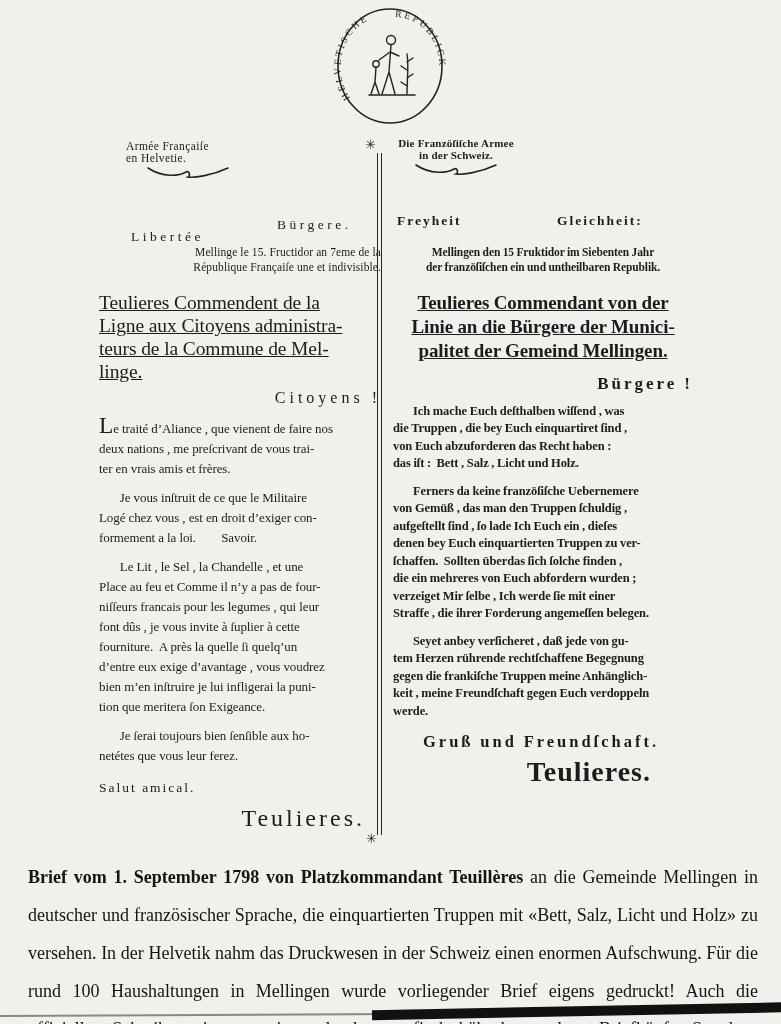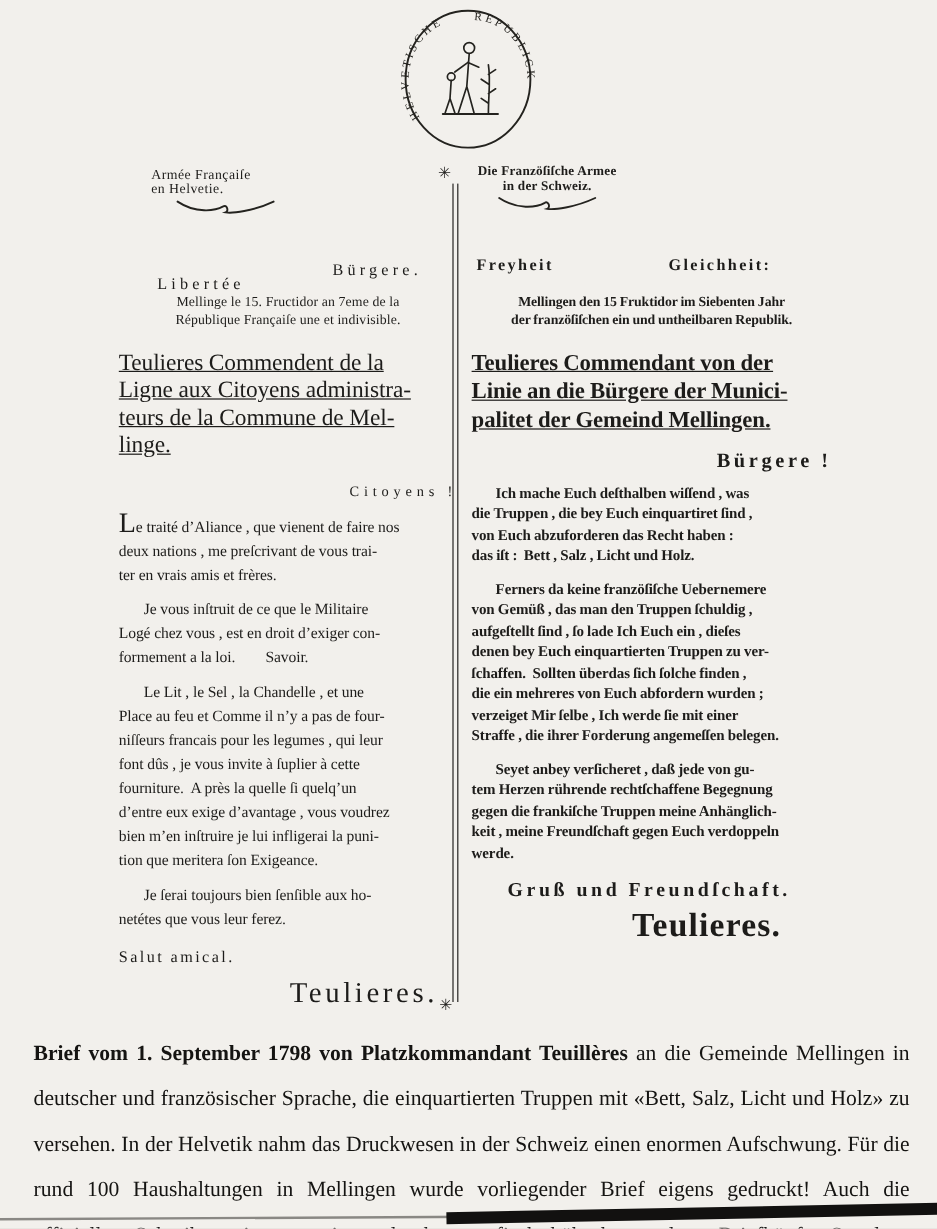"Mellinge le 15. Fructidor an" .col-fr .dateline { text-align: none -> right }
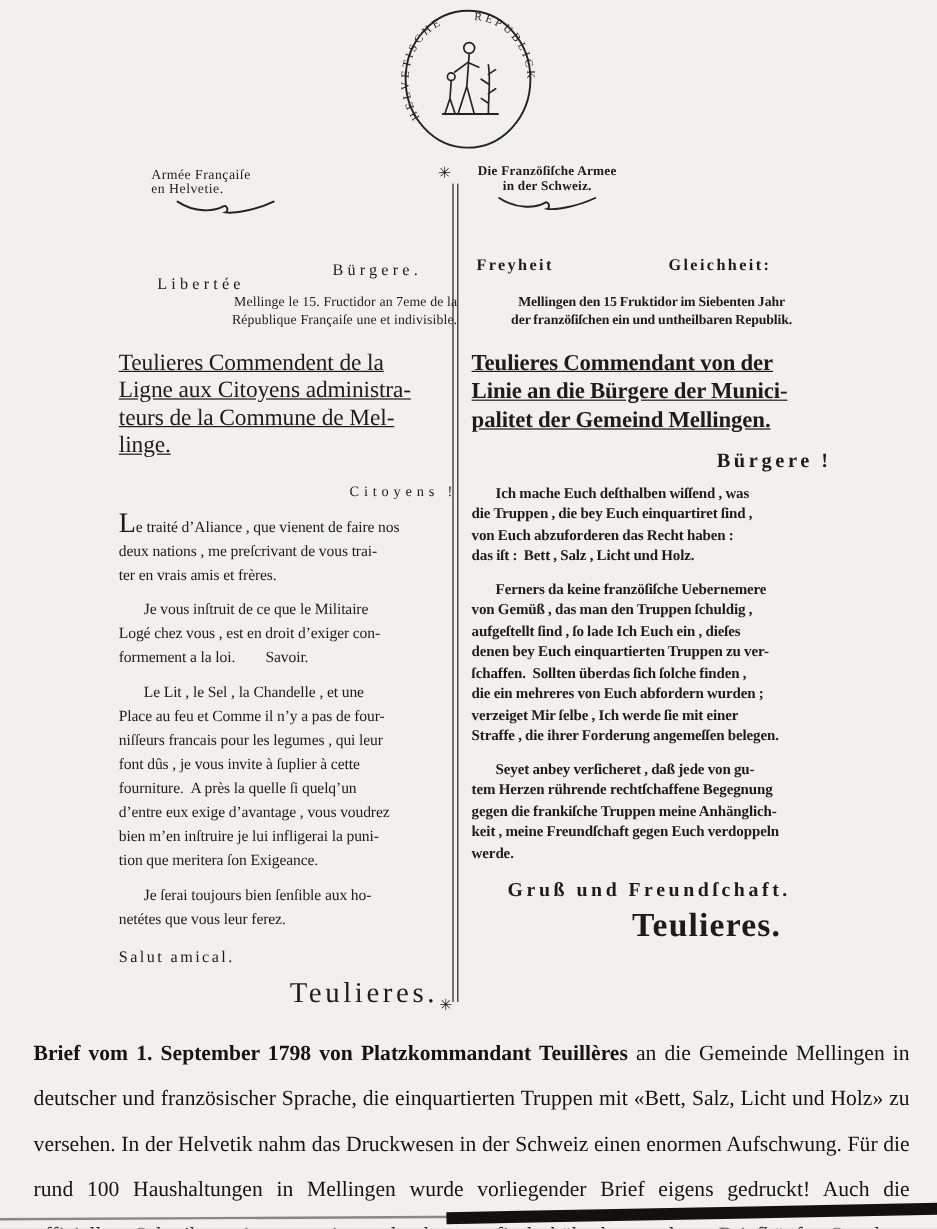"Teulieres Commendant von der" .col-de .heading { text-align: none -> center }
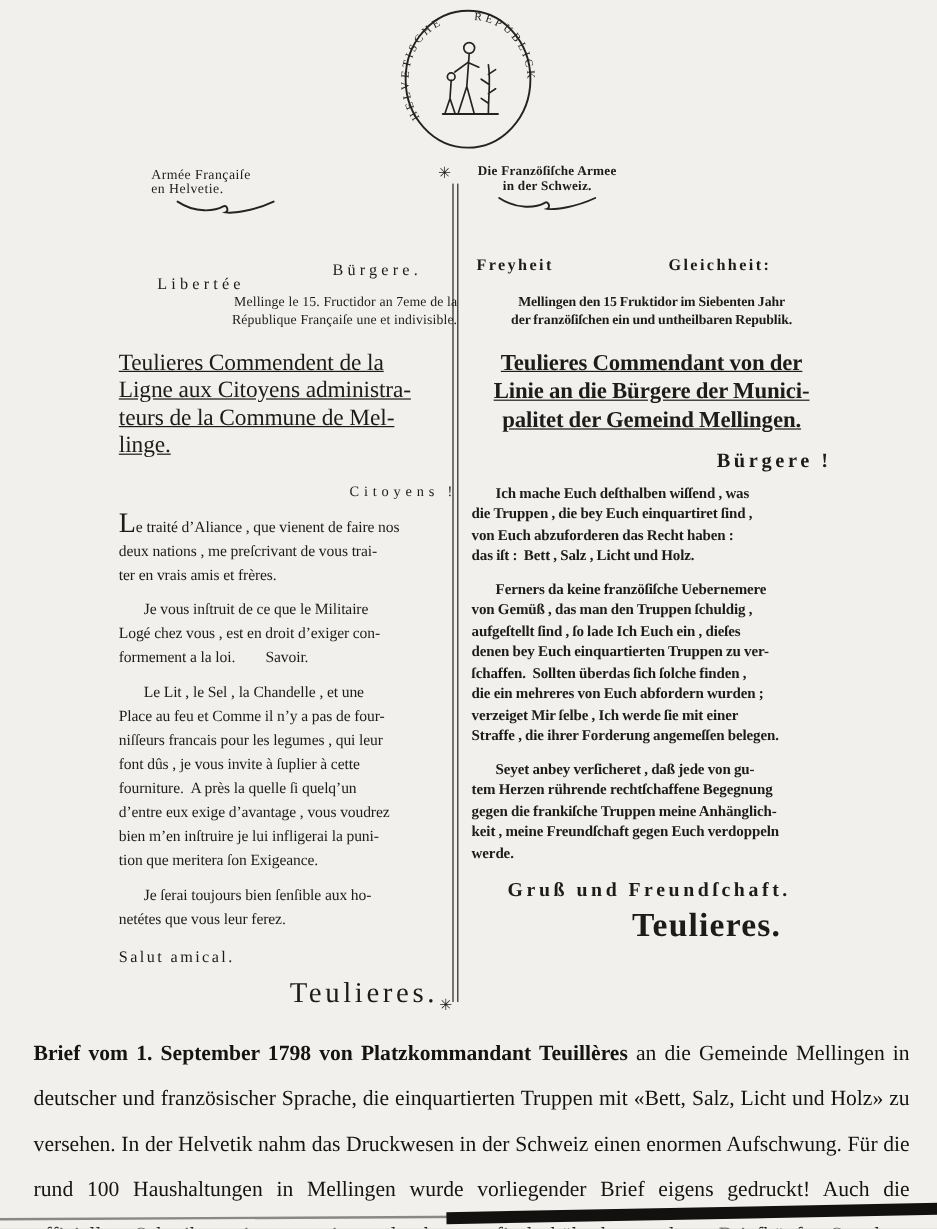"Citoyens !" .col-fr .salutation { font-size: 12px -> 16px; margin-top: 16px -> 5px }
